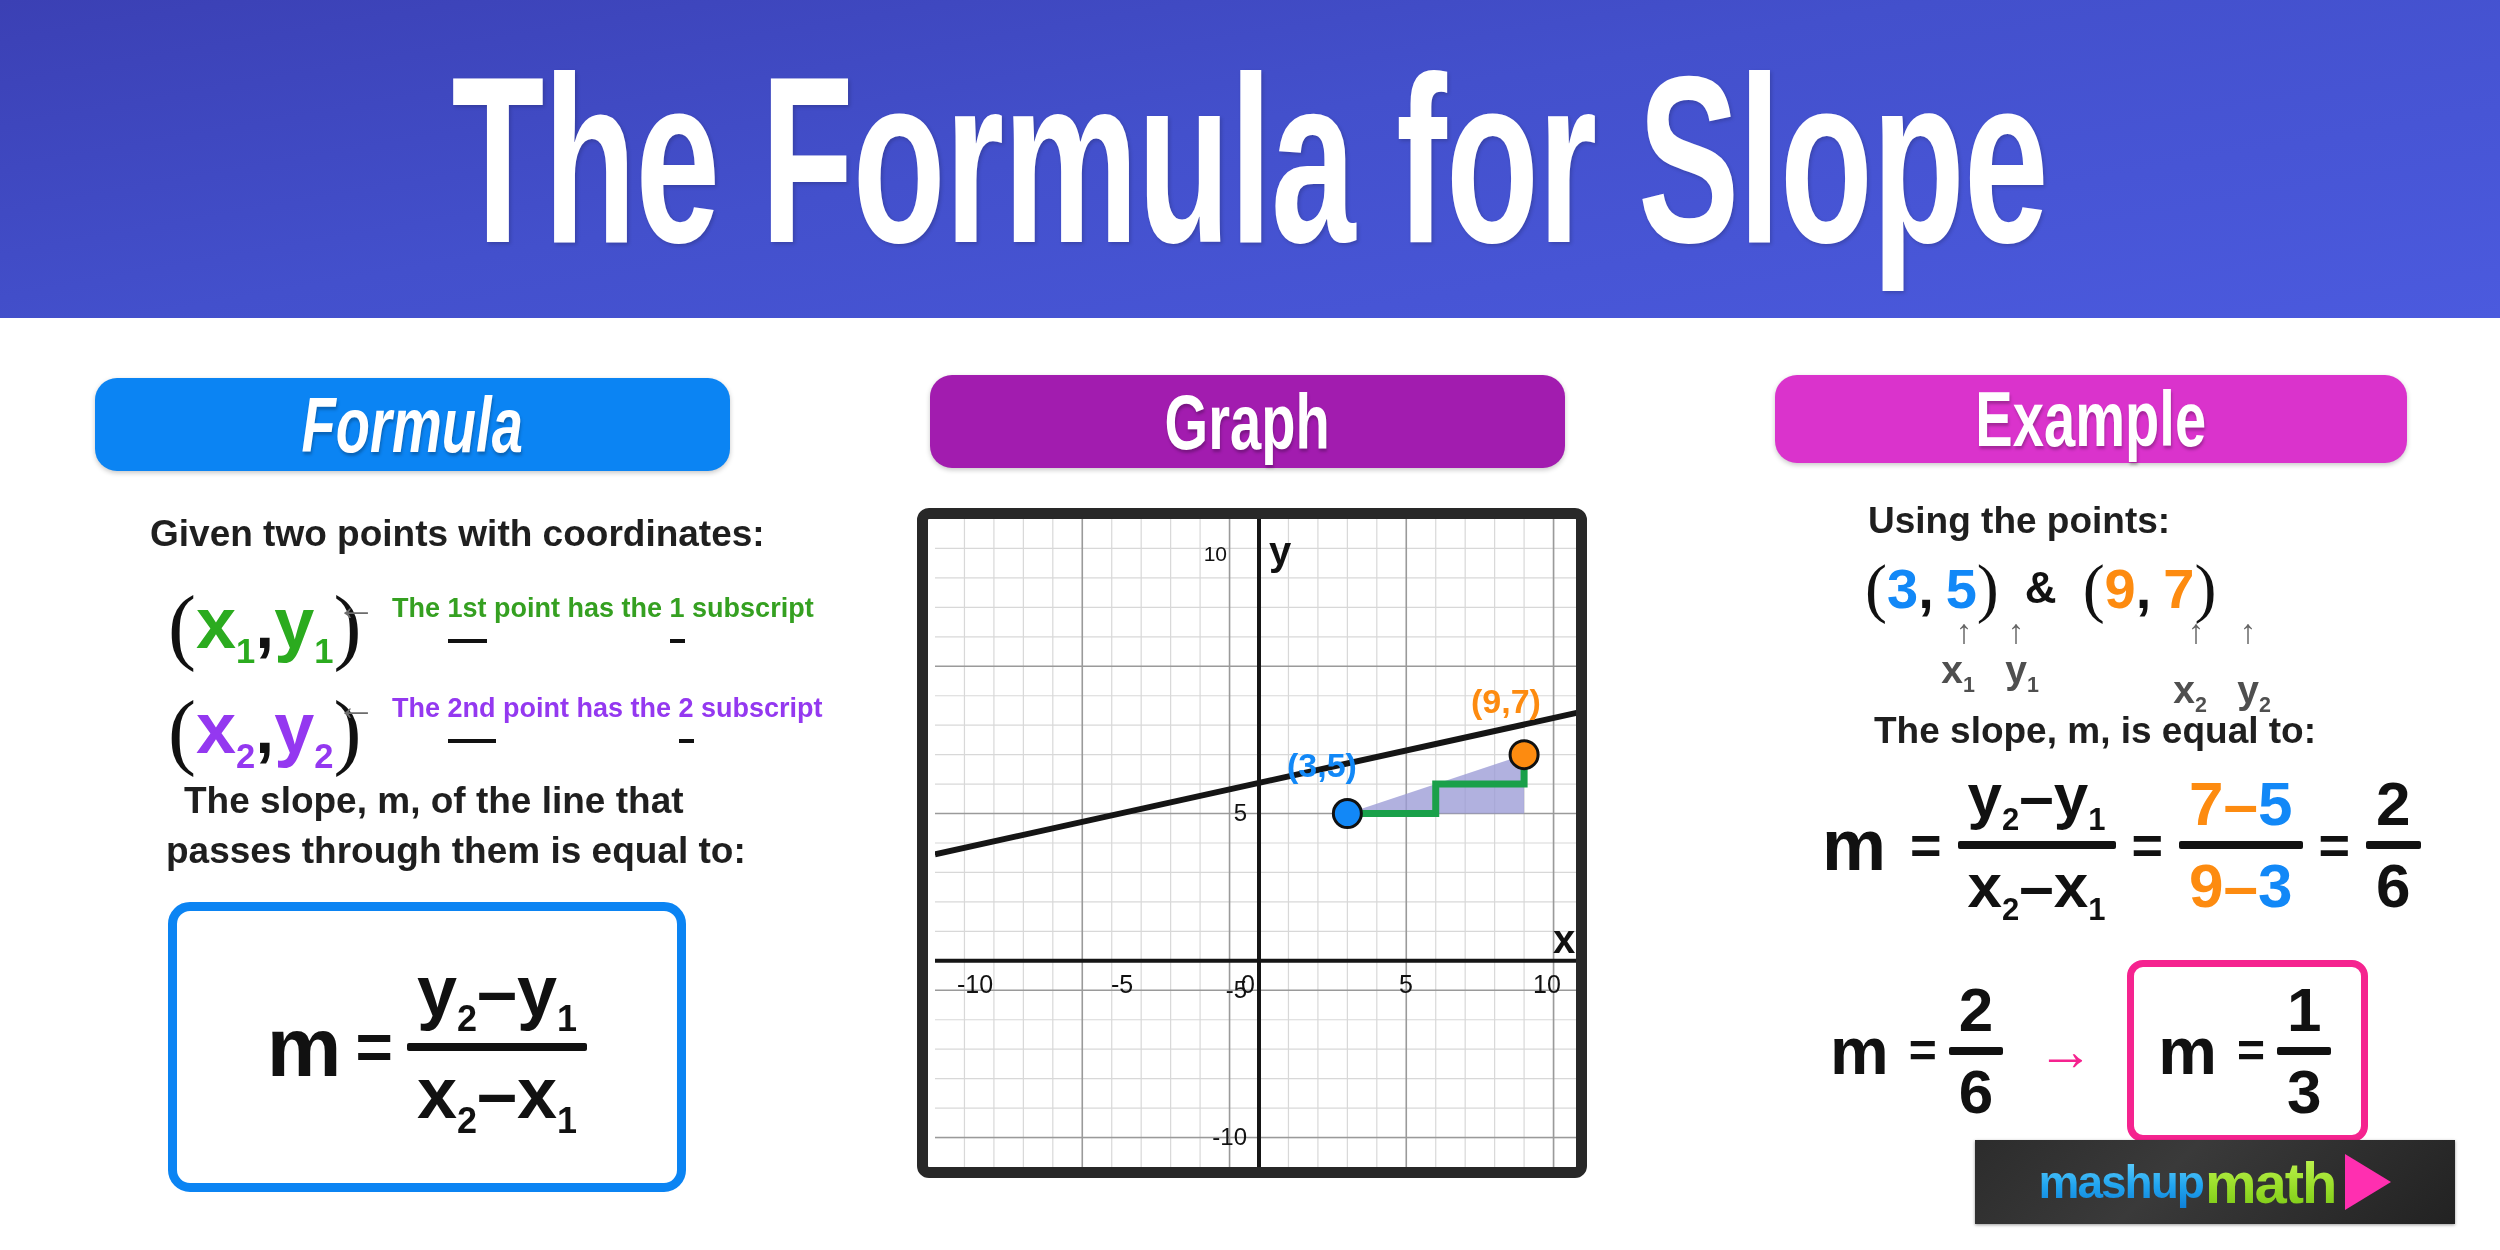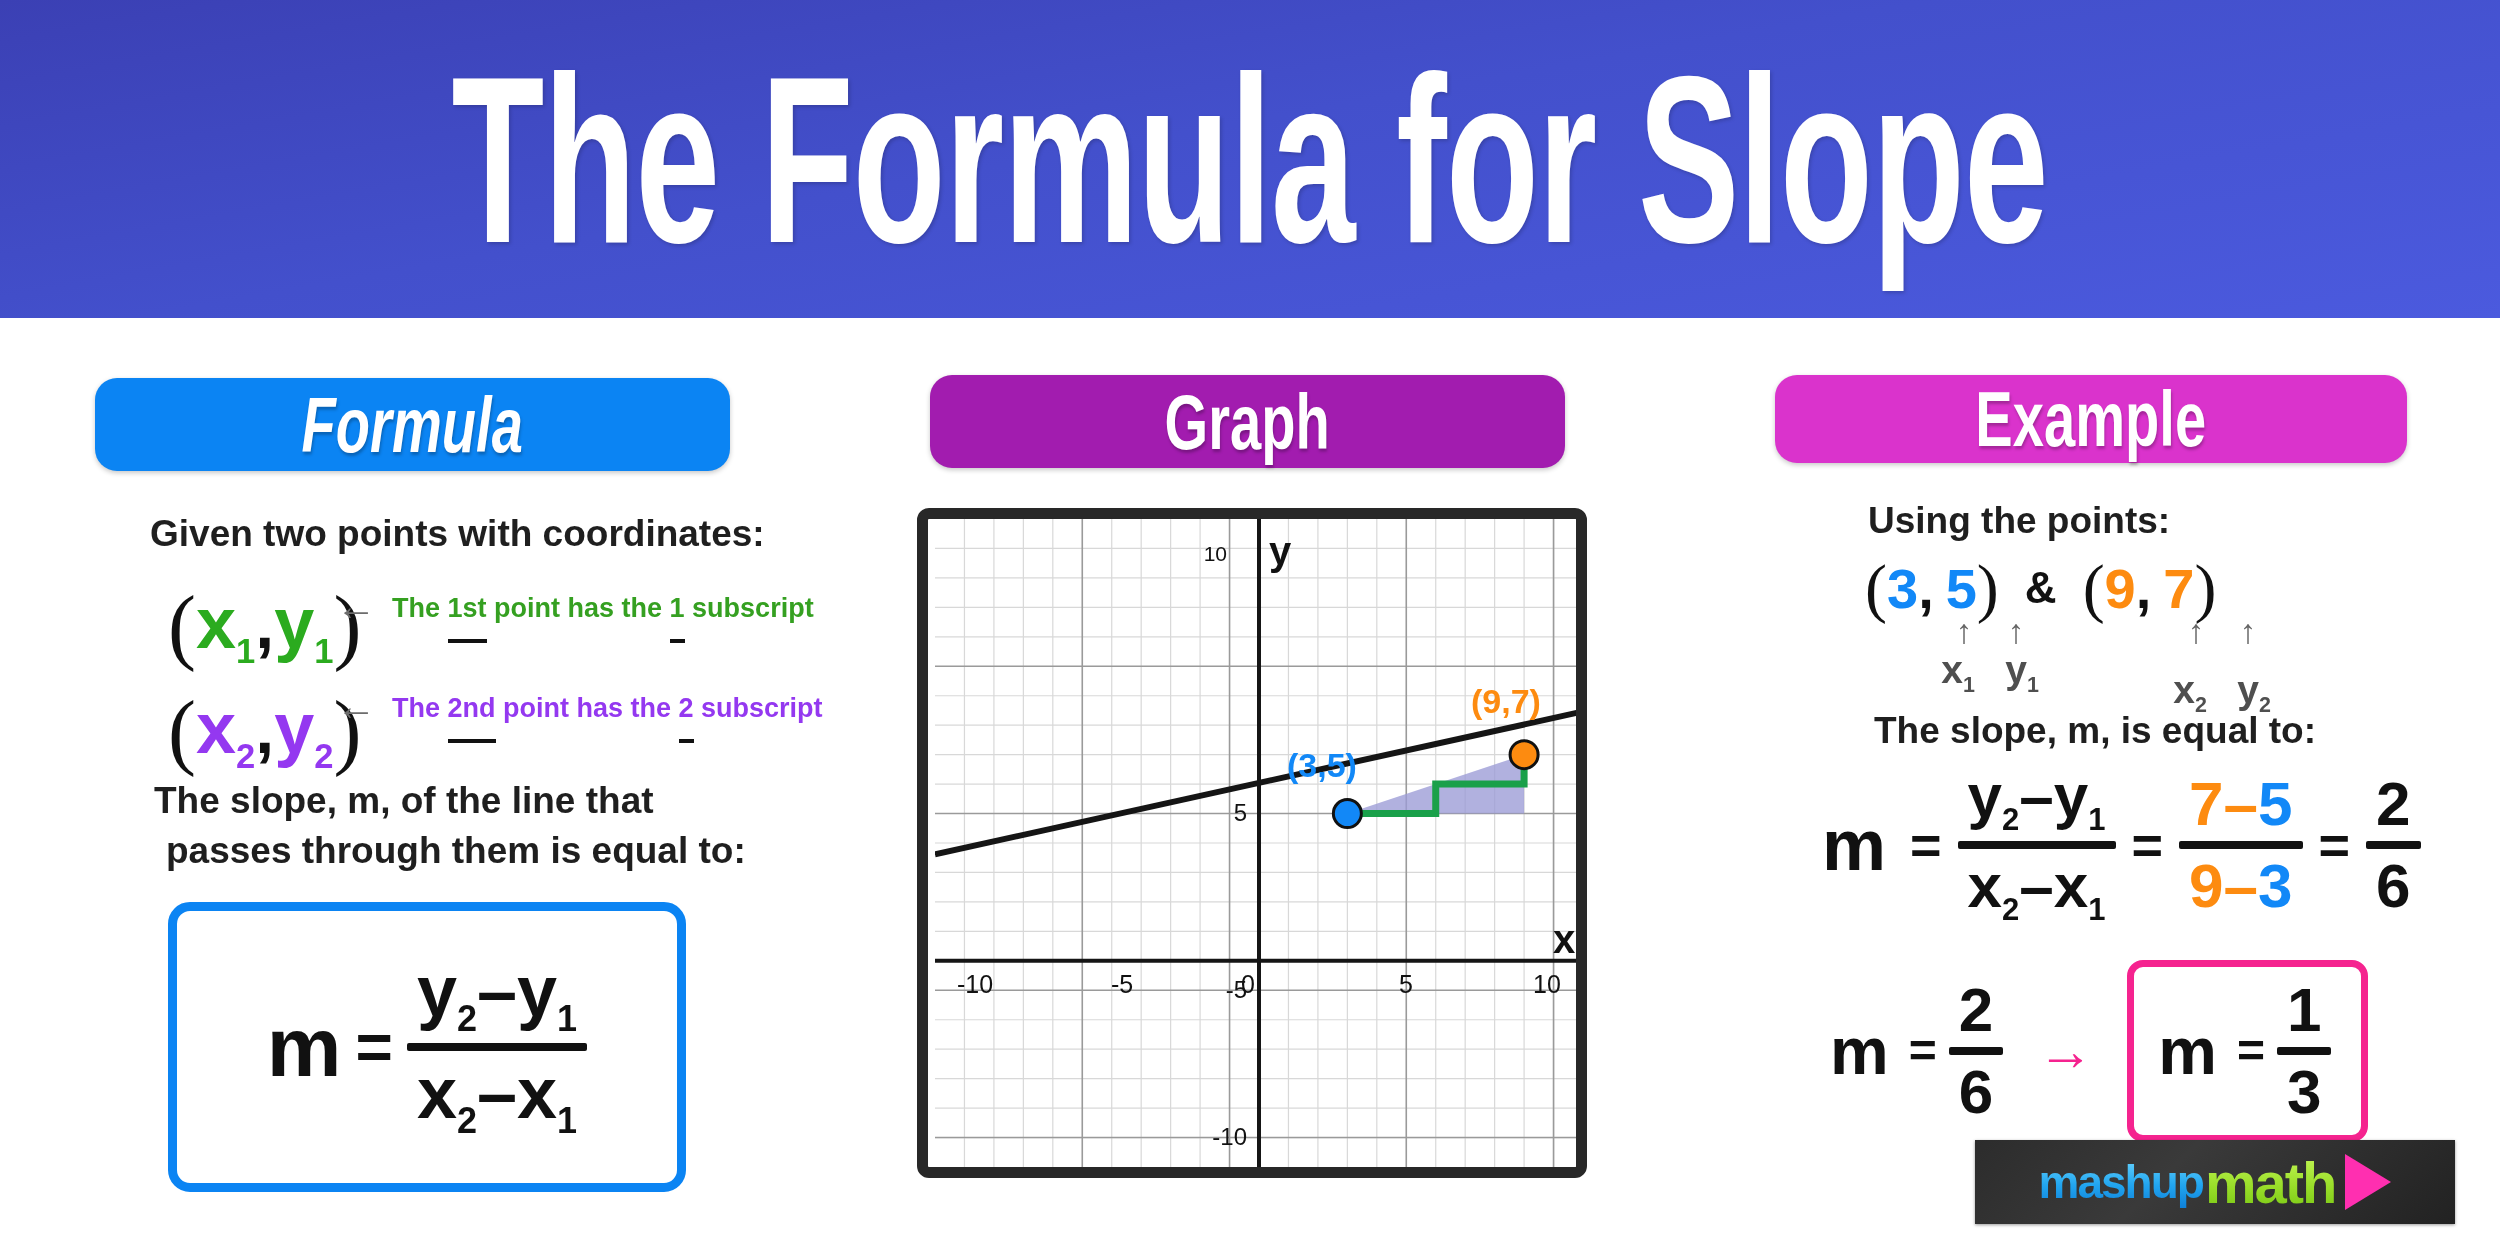"The slope, m, of the" #slope-desc-1 { left: 106px -> 136px }
